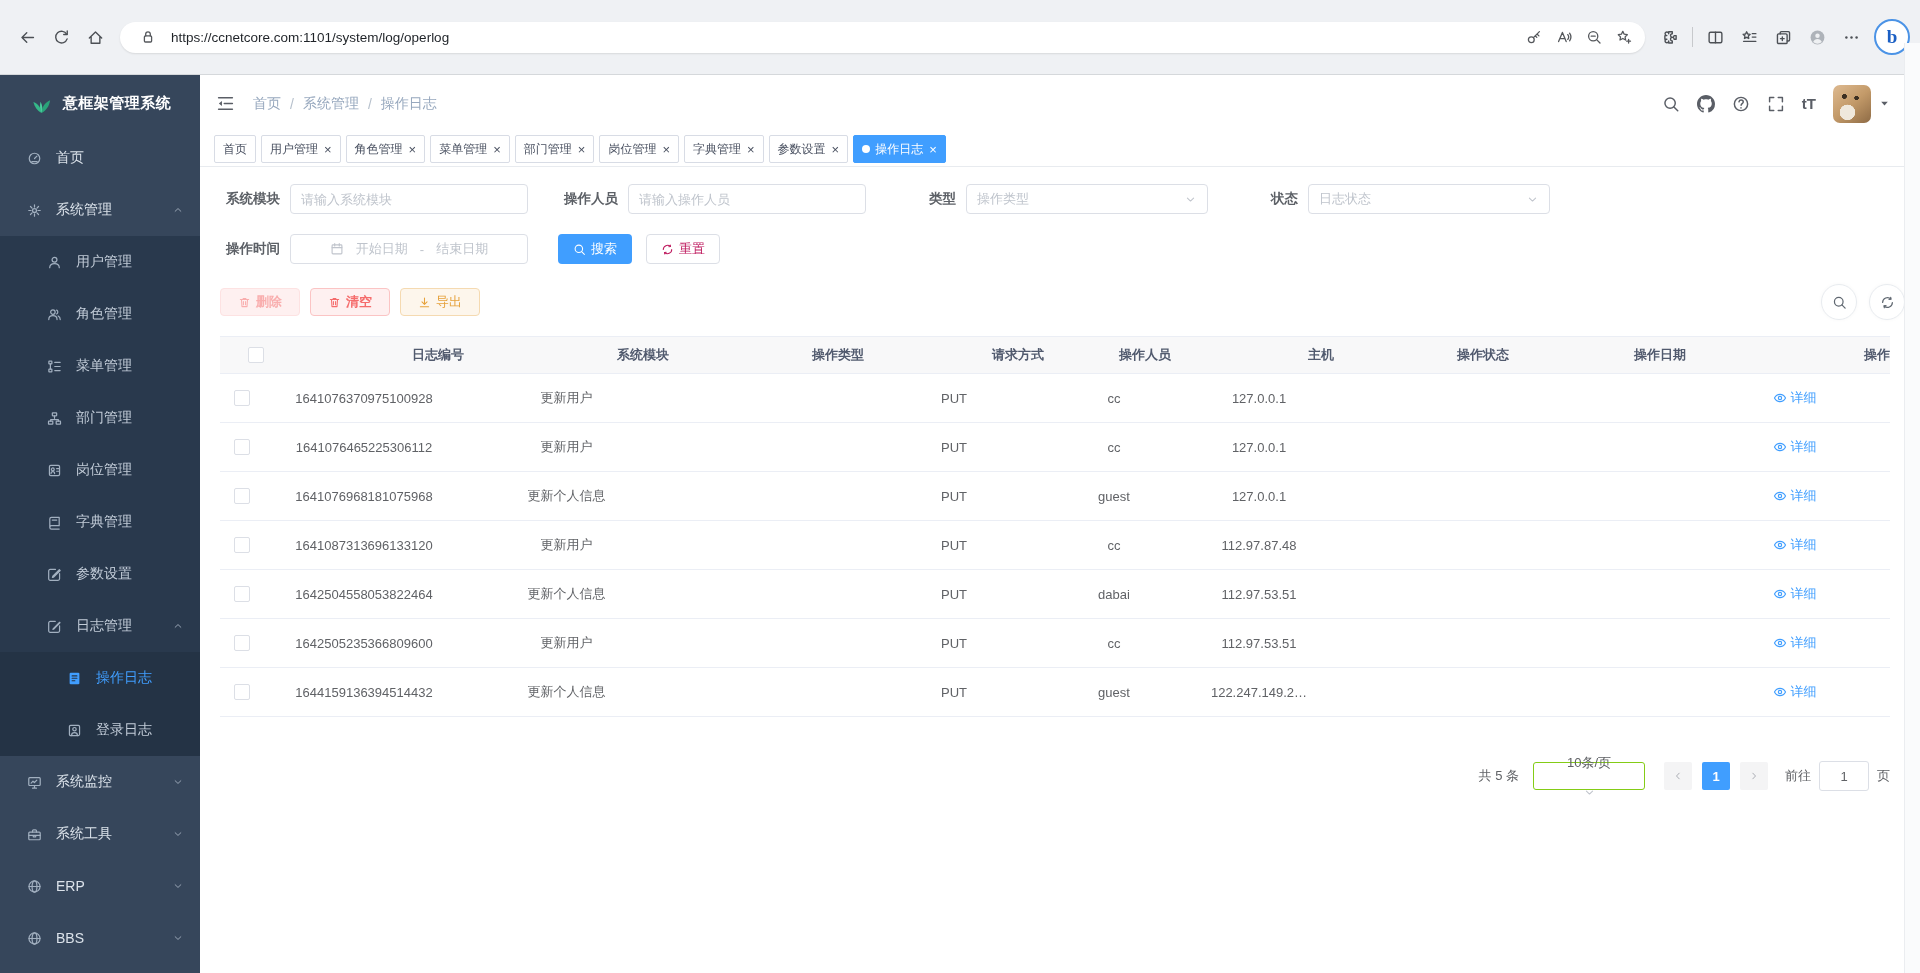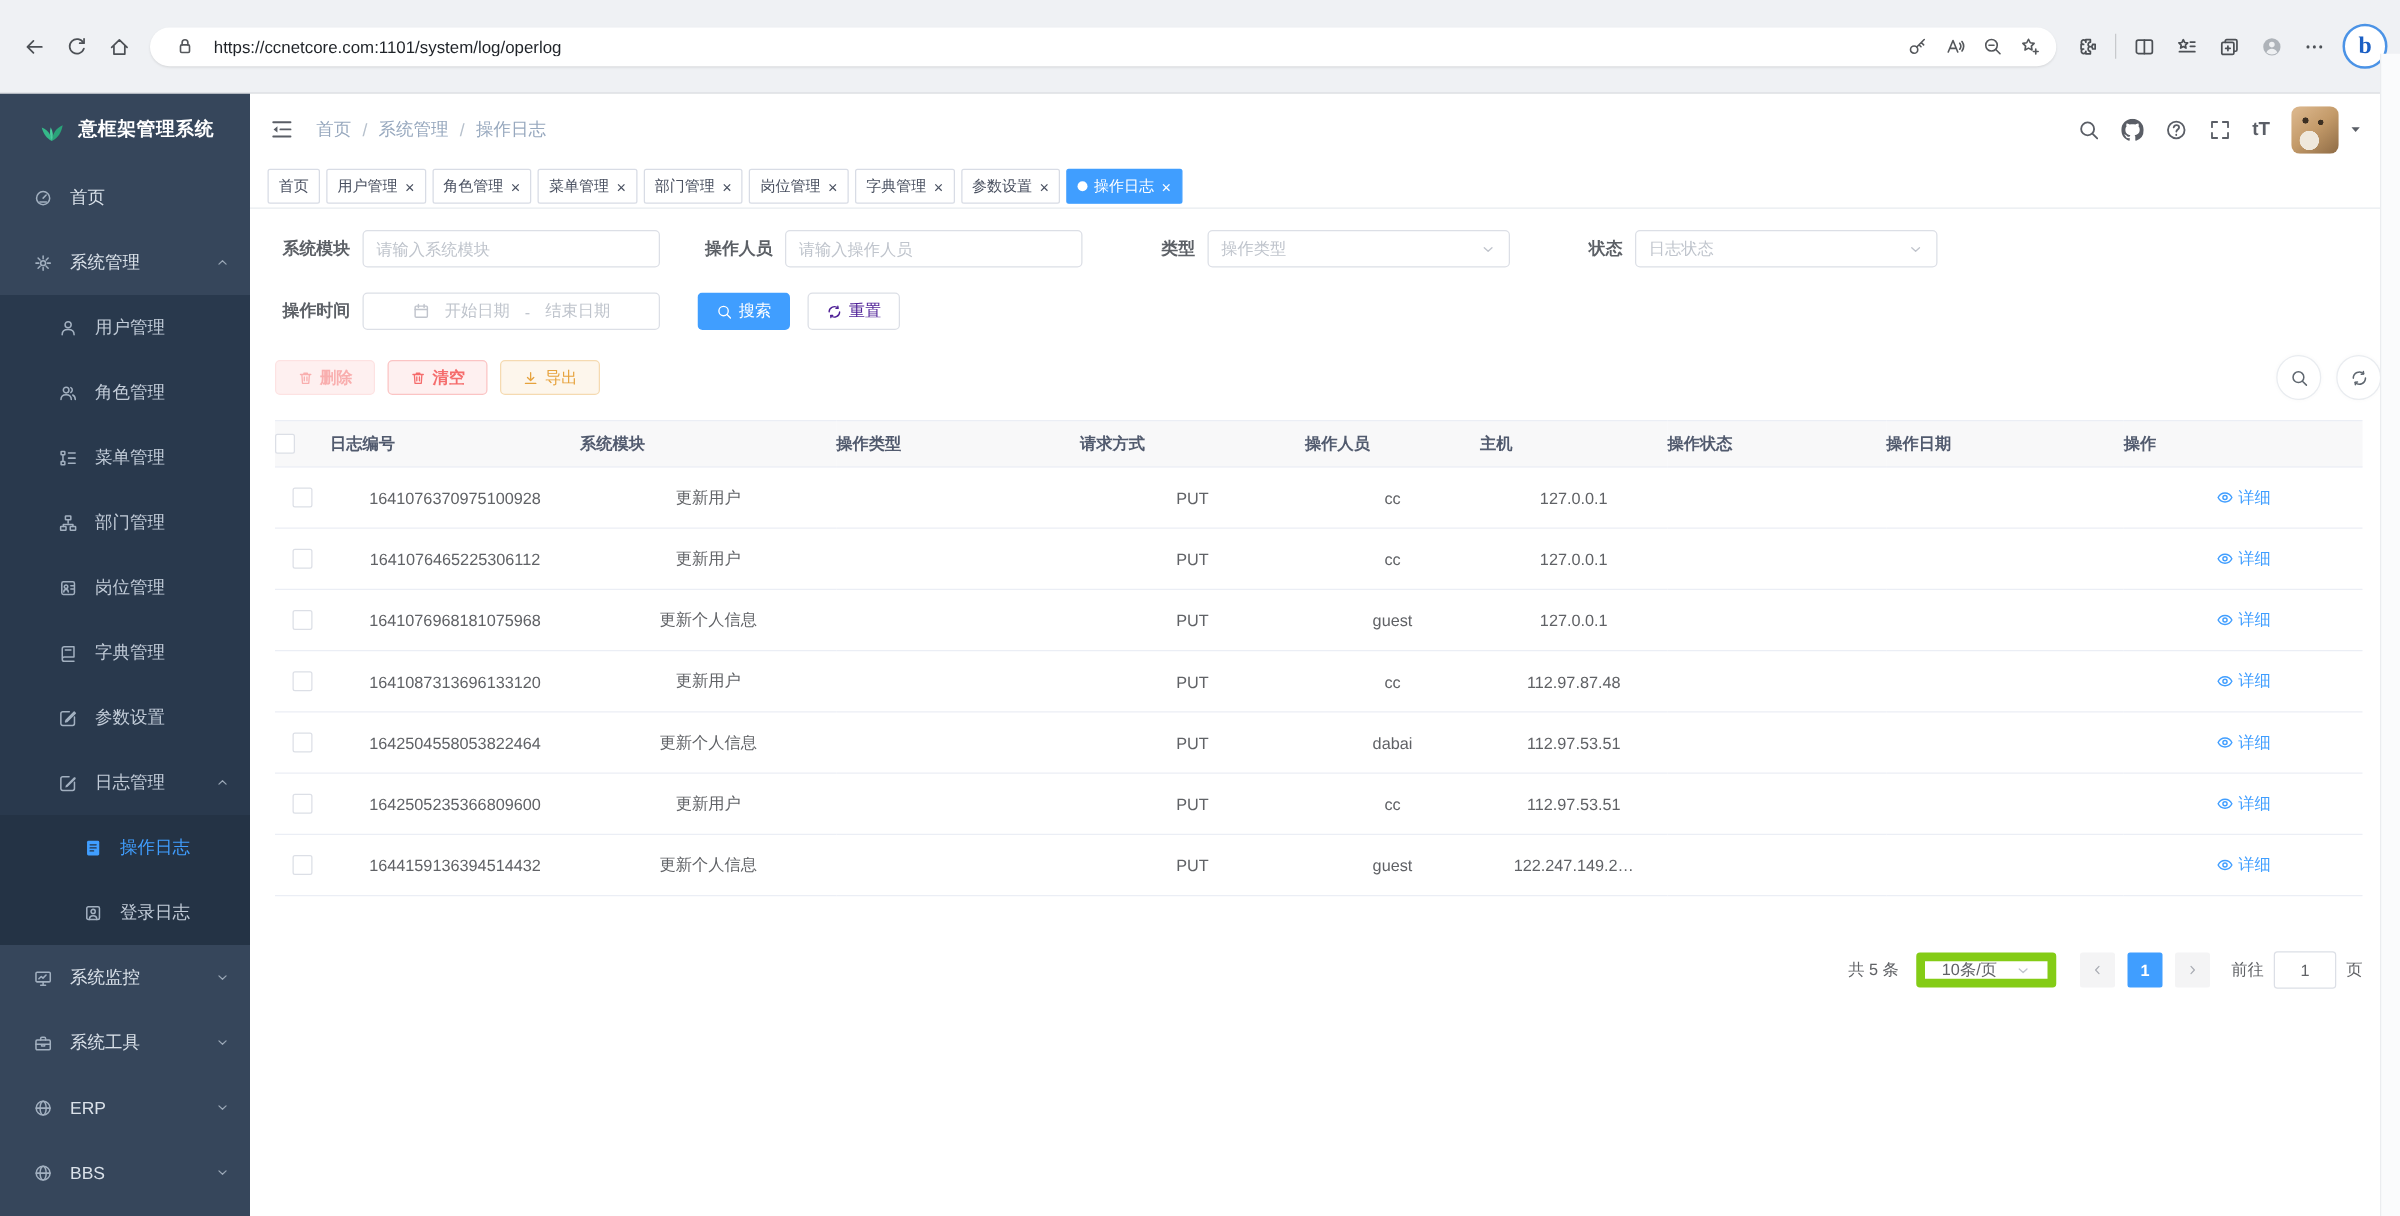"重置" .btn-plain { color: #4c1d95 -> #be185d }
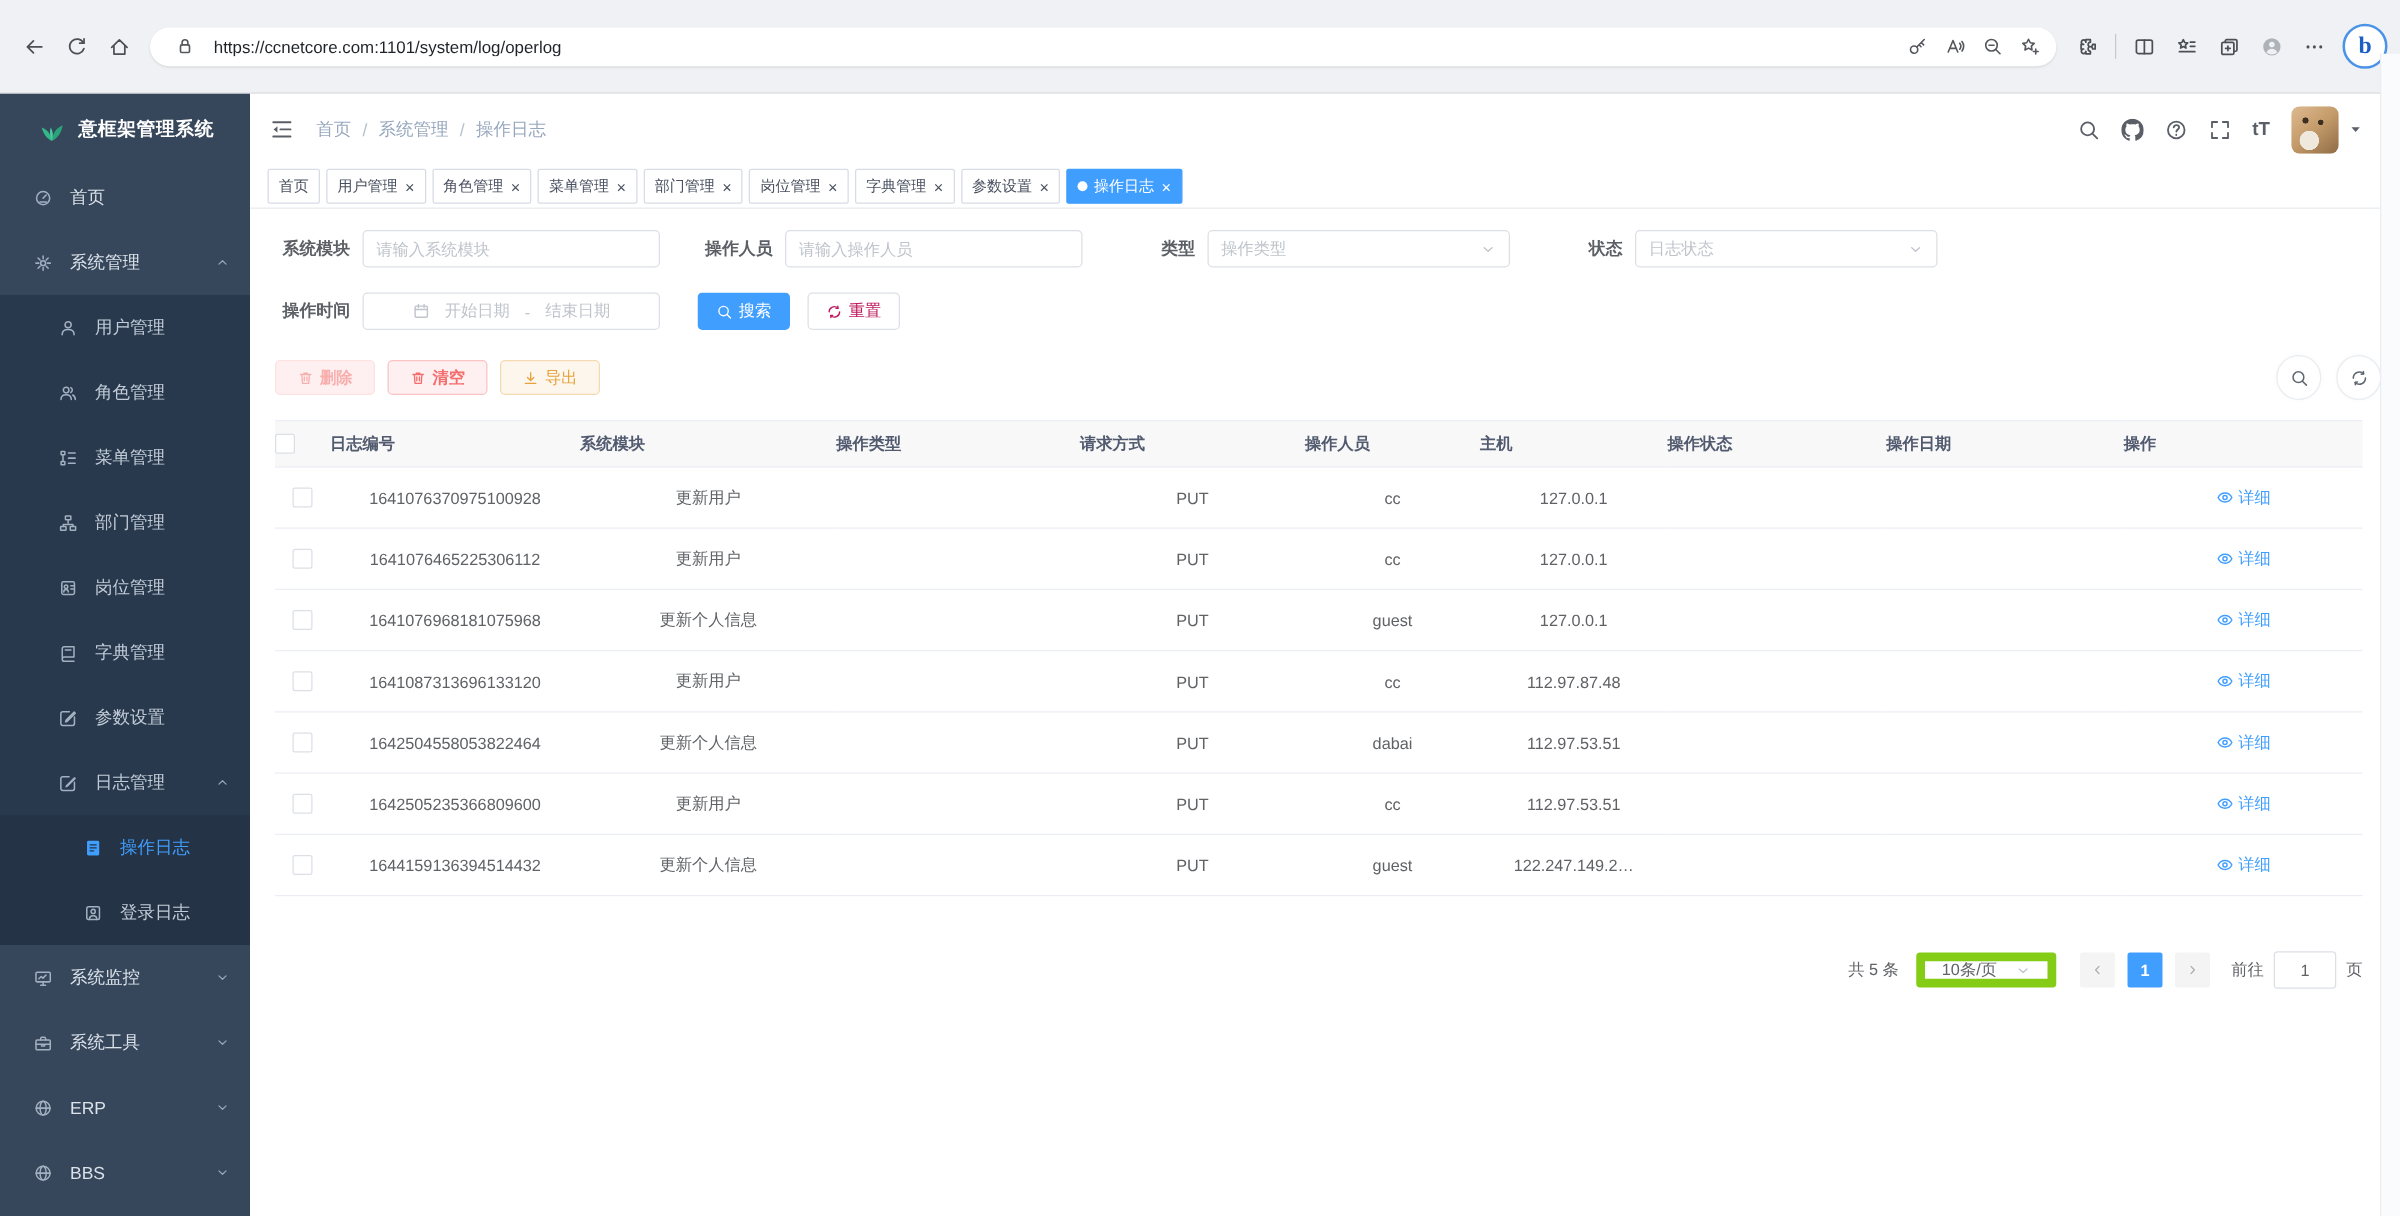"日志编号" table.grid th { text-align: left -> right }
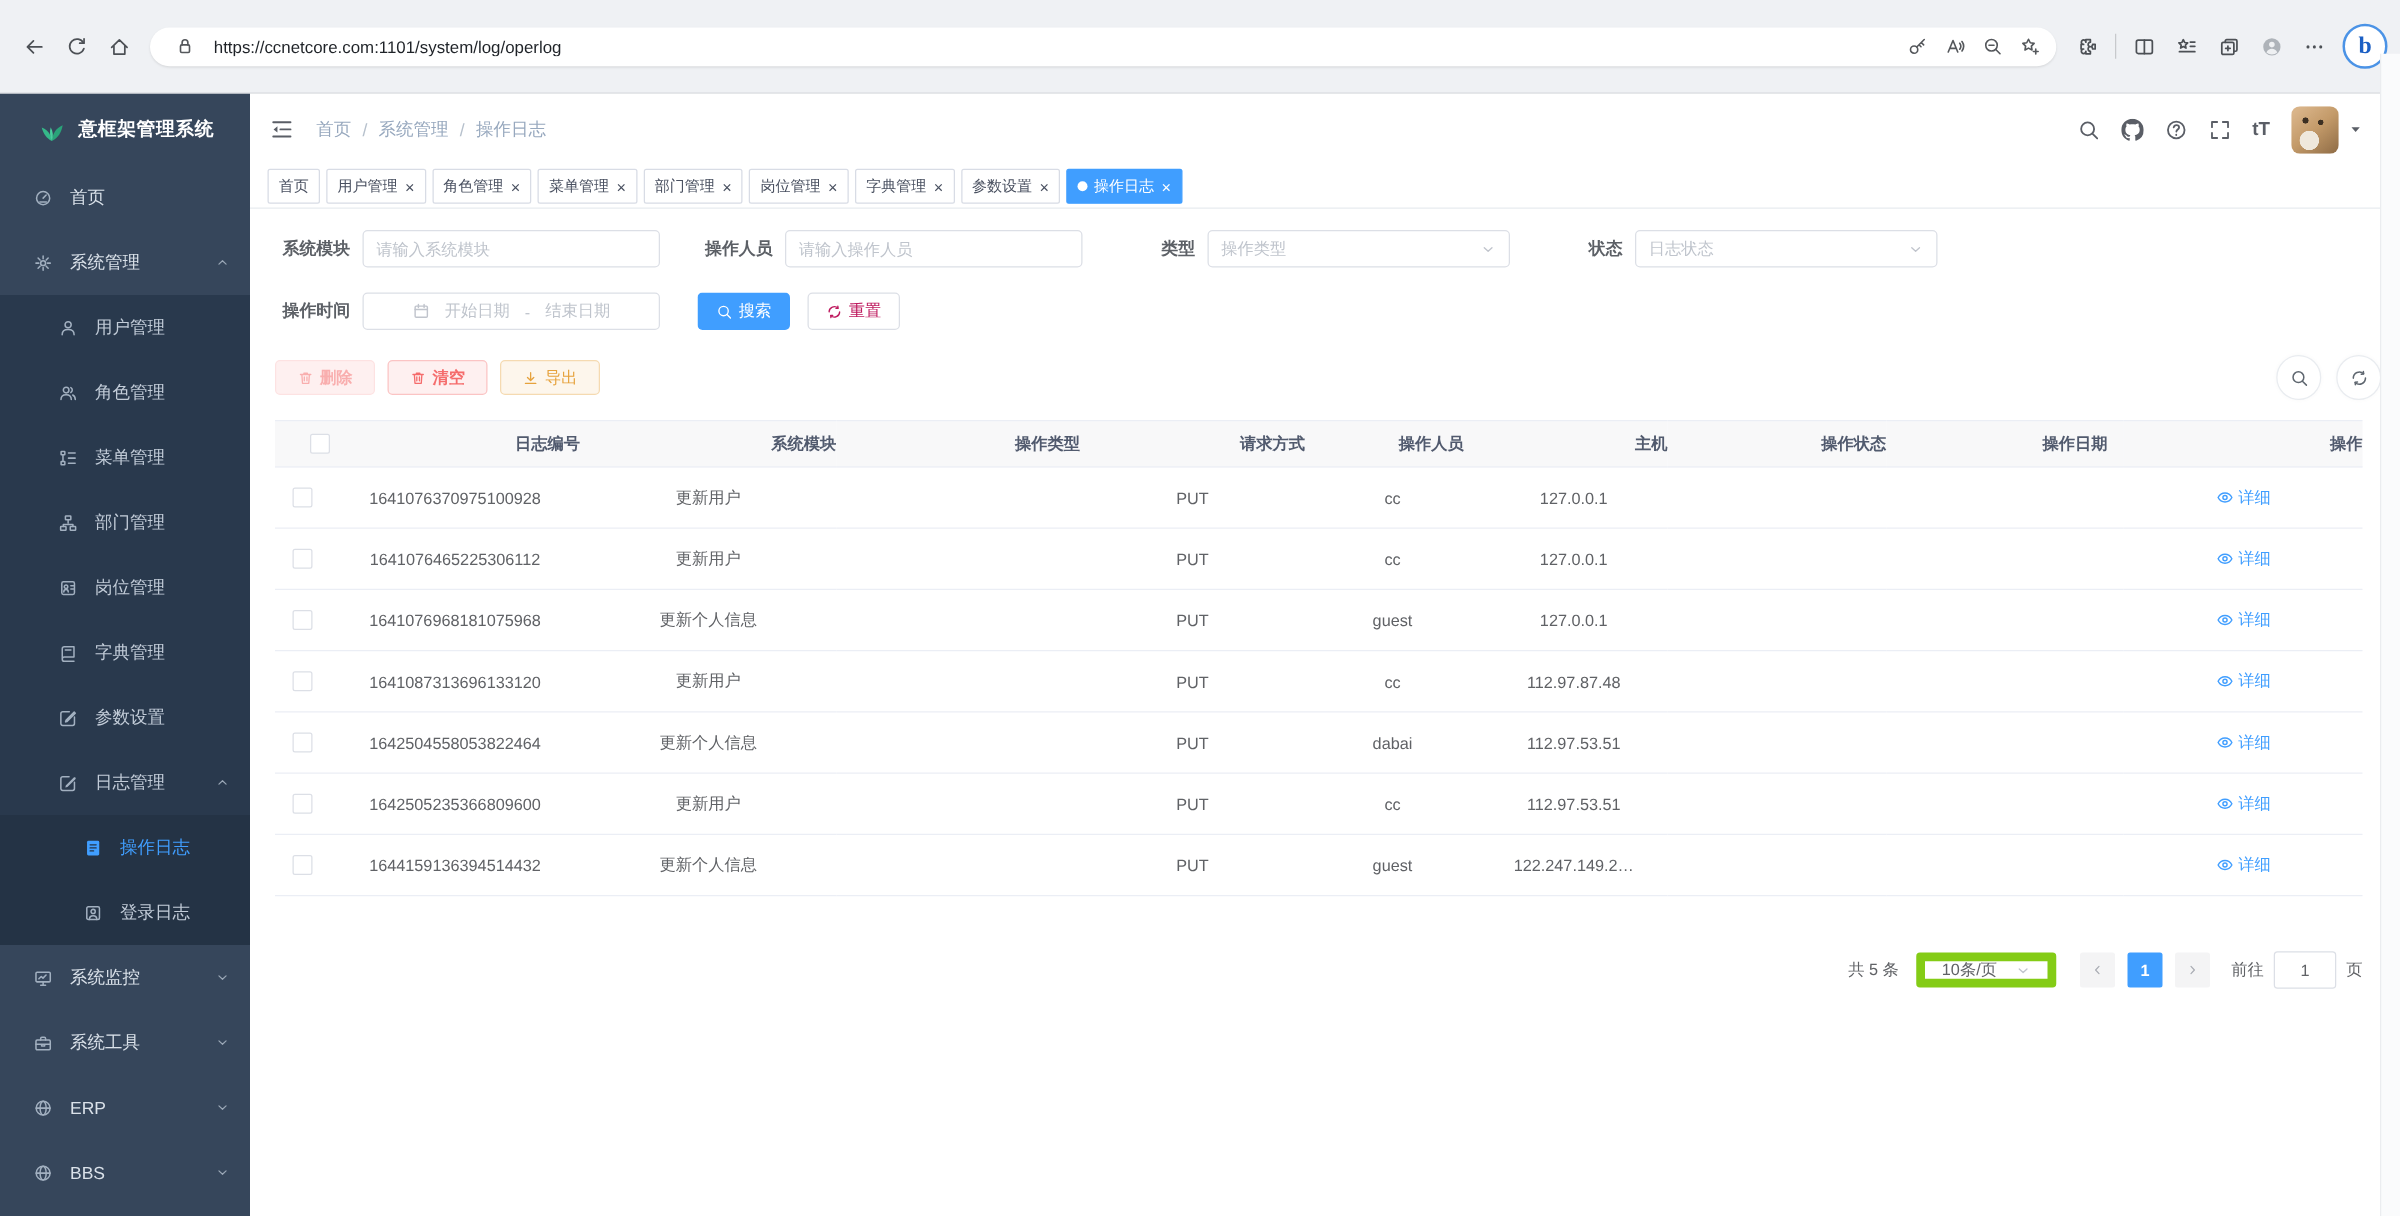"10条/页" .pg-size { border: 7px solid #84cc16 -> 1px solid #84cc16; flex-direction: none -> column }
